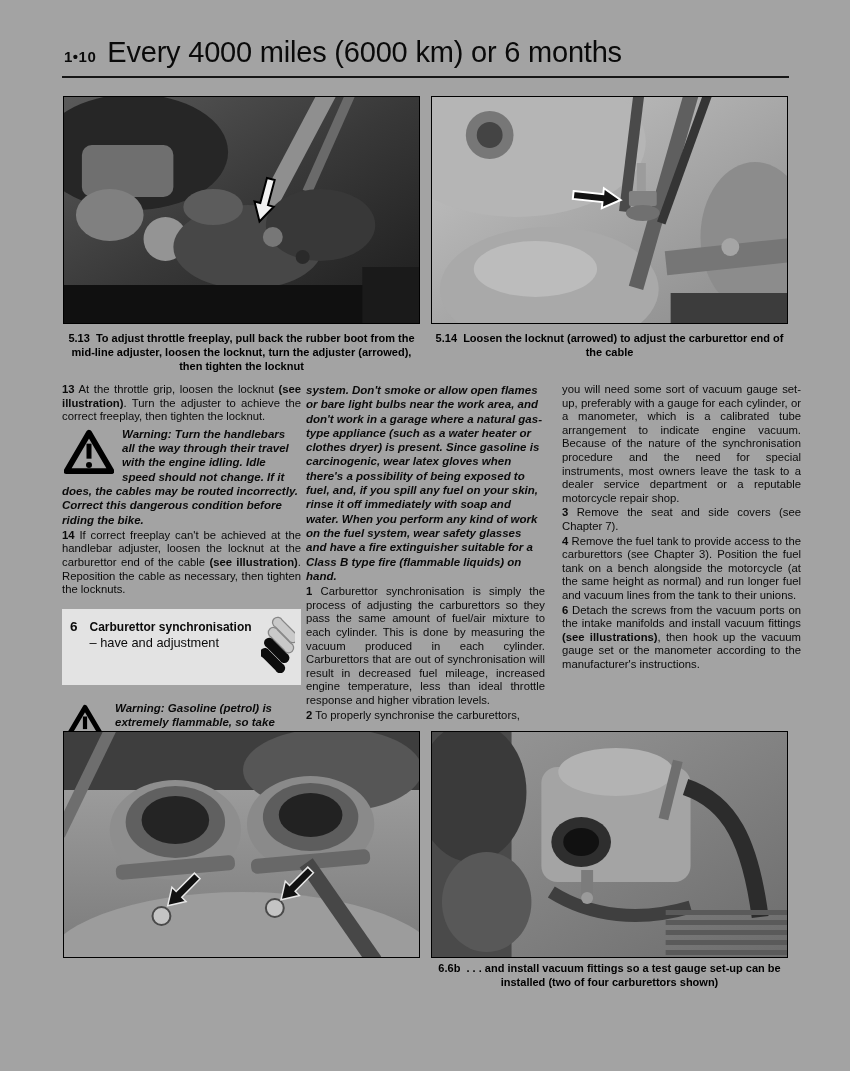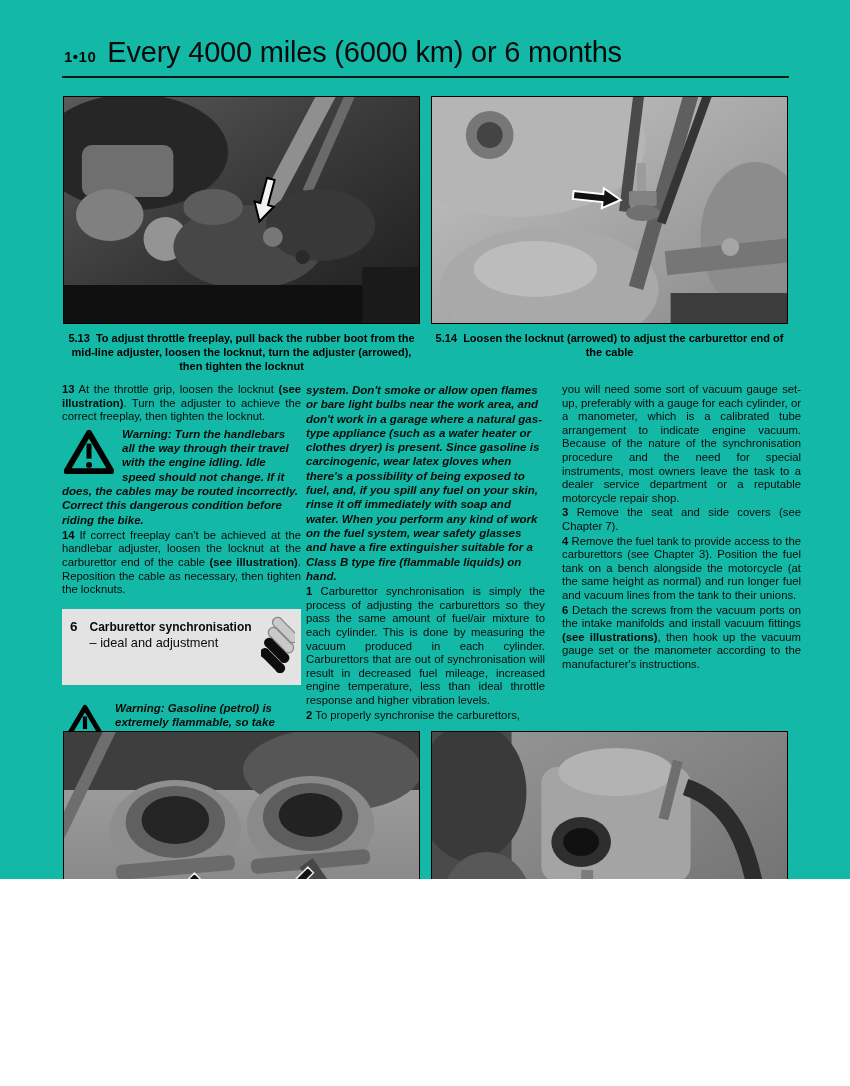"1•10" .page { background: #14b8a6 -> #a3a3a3; height: 879px -> 1071px }
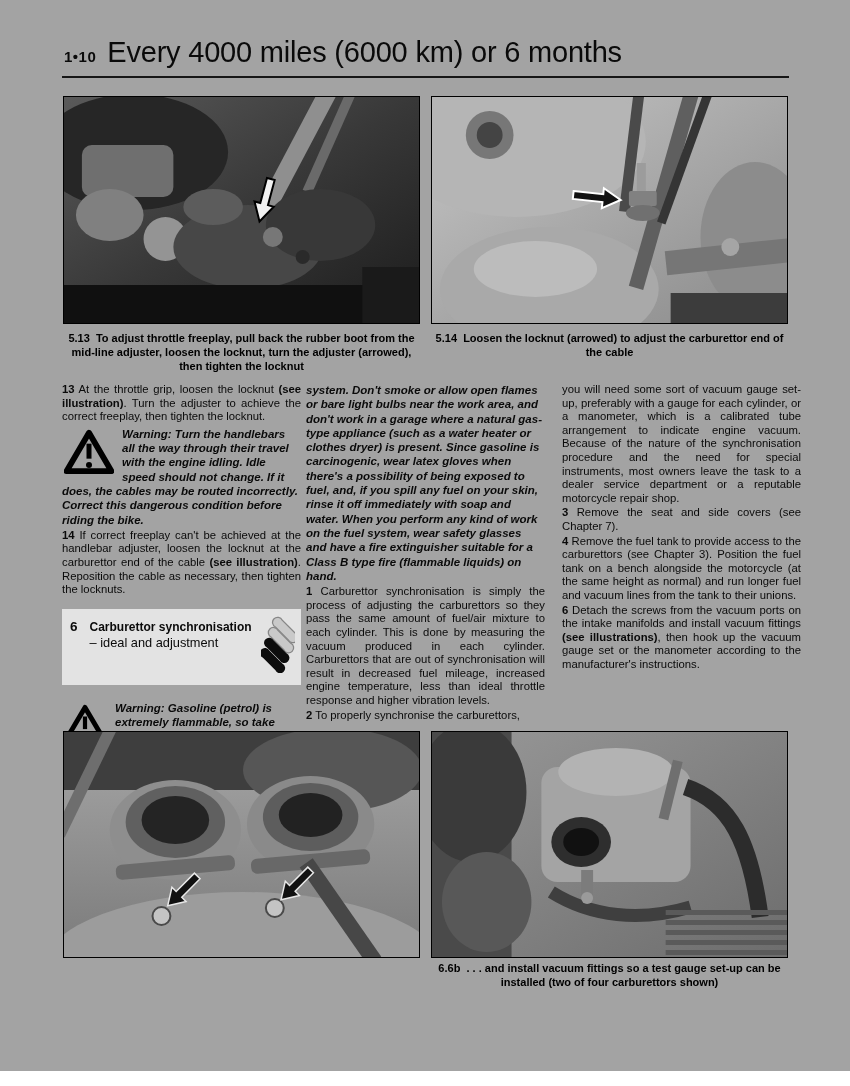"– ideal and adjustment" span.sec-sub { text: ideal -> have }
